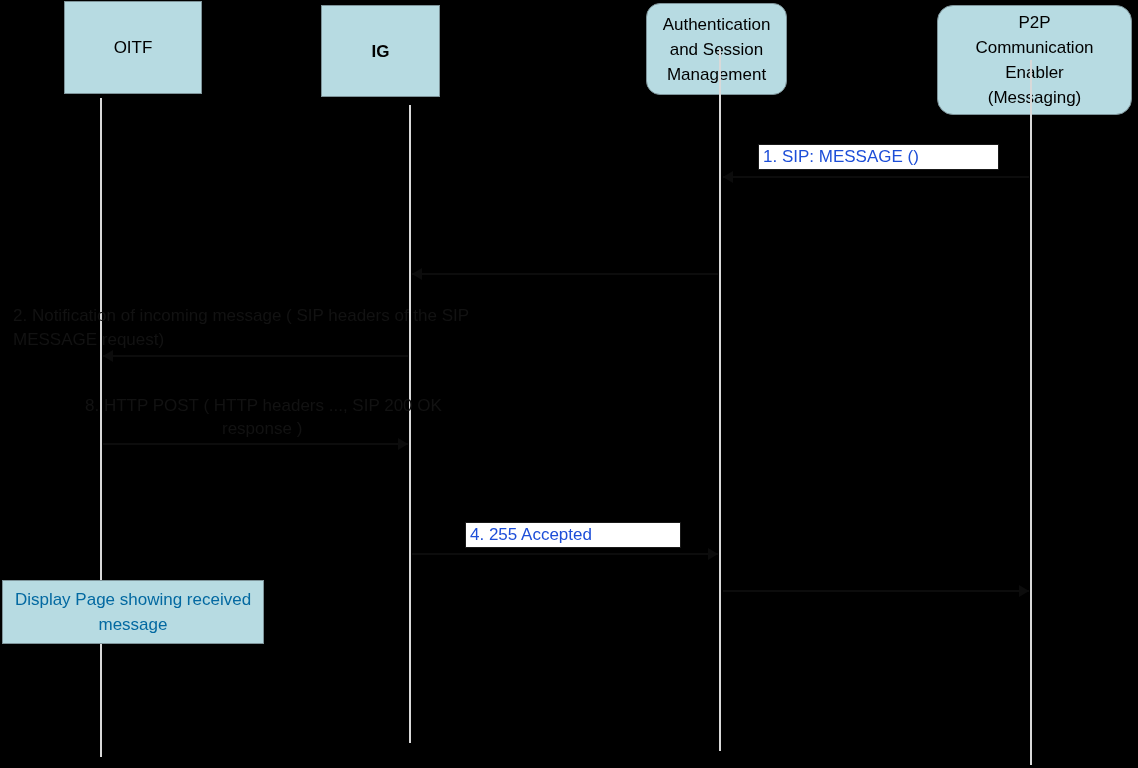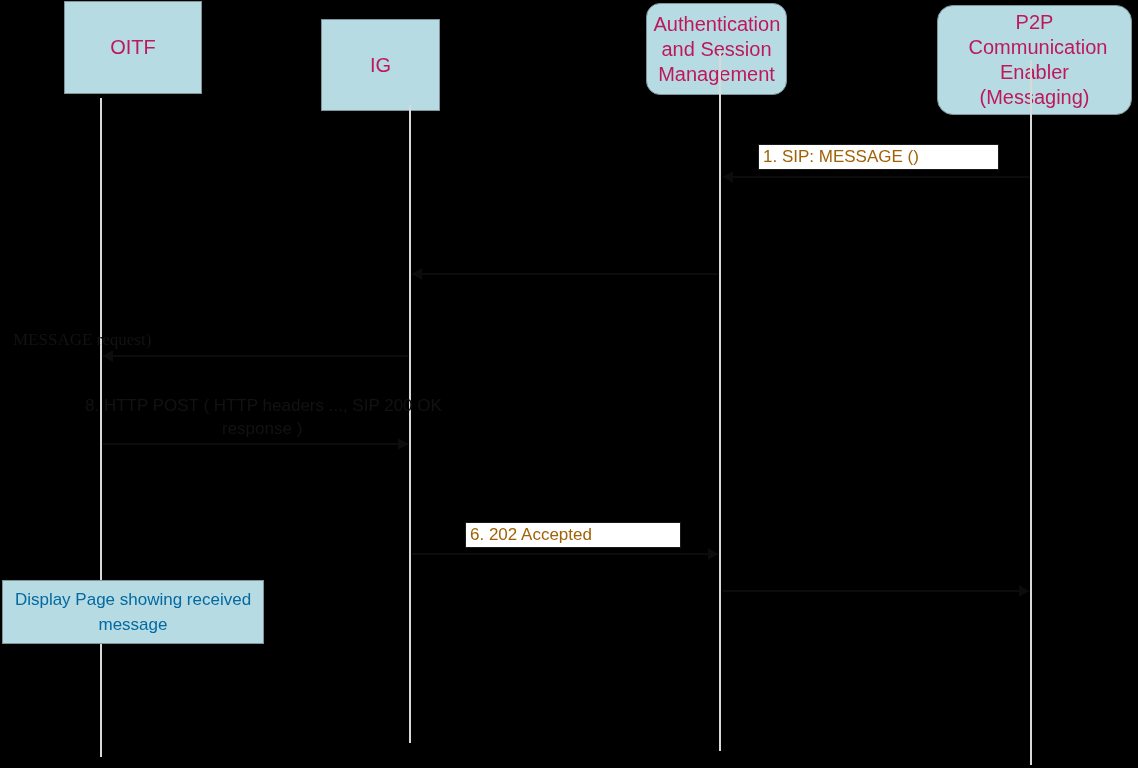"Authentication and Session Management" .actor { color: #be185d -> #000000; font-size: 20px -> 17px }
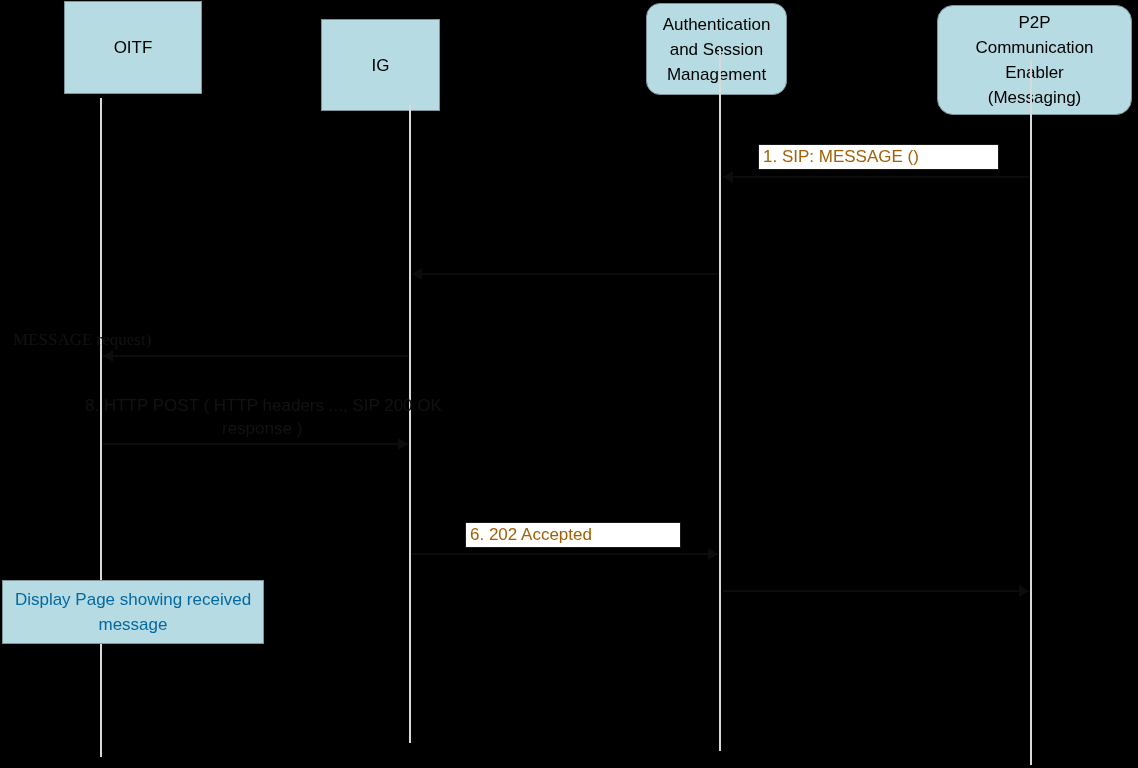"IG" .actor.ig { font-weight: none -> bold; top: 19px -> 5px }
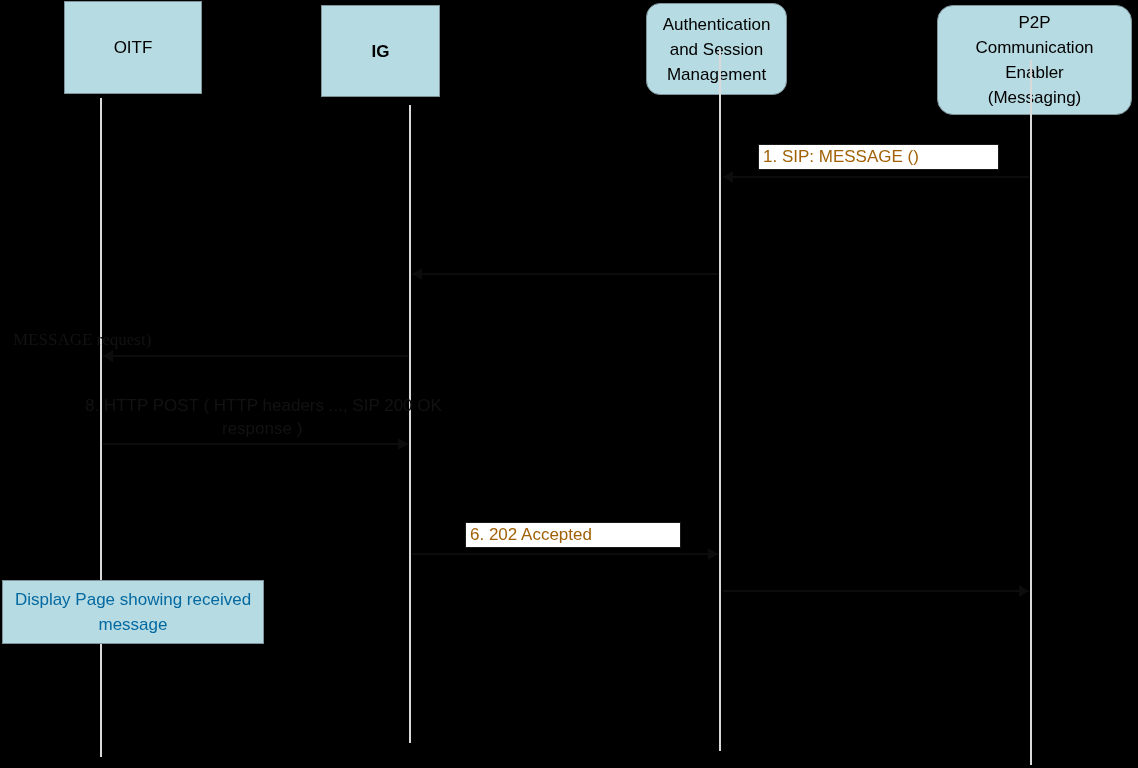"1. SIP: MESSAGE ()" .msglabel { color: #a16207 -> #1d4ed8 }
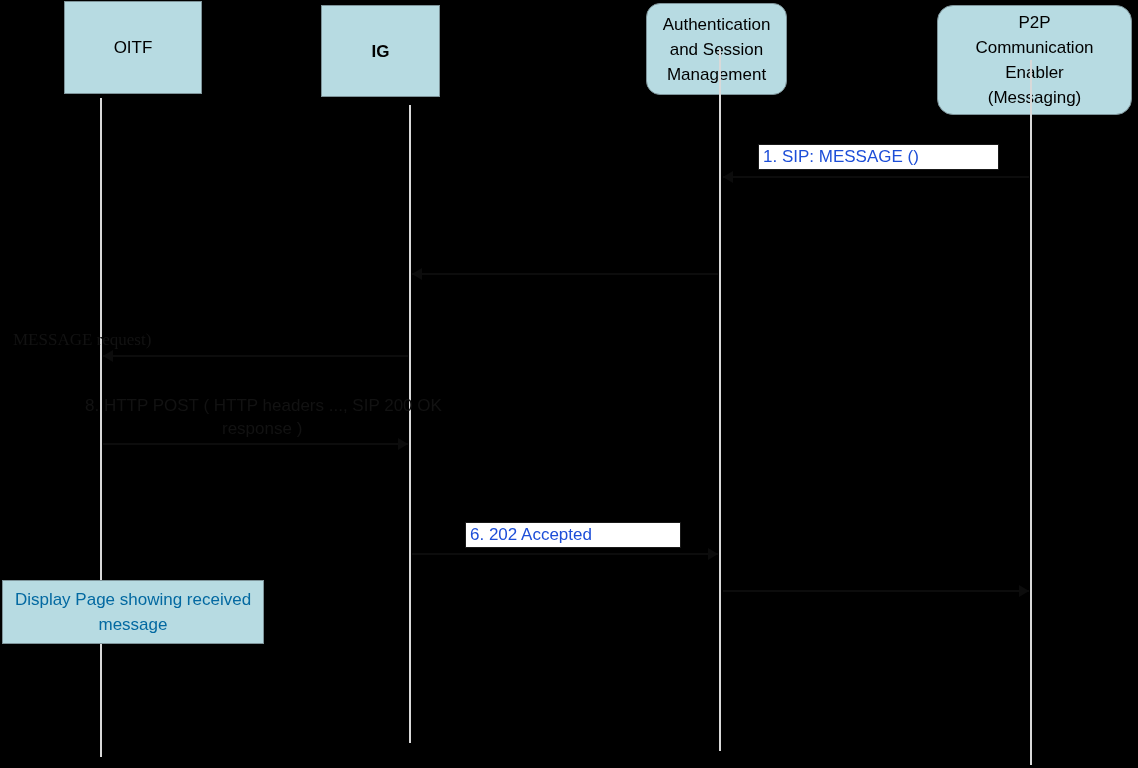"2. Notification of incoming message" div.hiddentext { html: none -> <div>2. Notification of incoming message ( SIP headers of the SIP</div> }
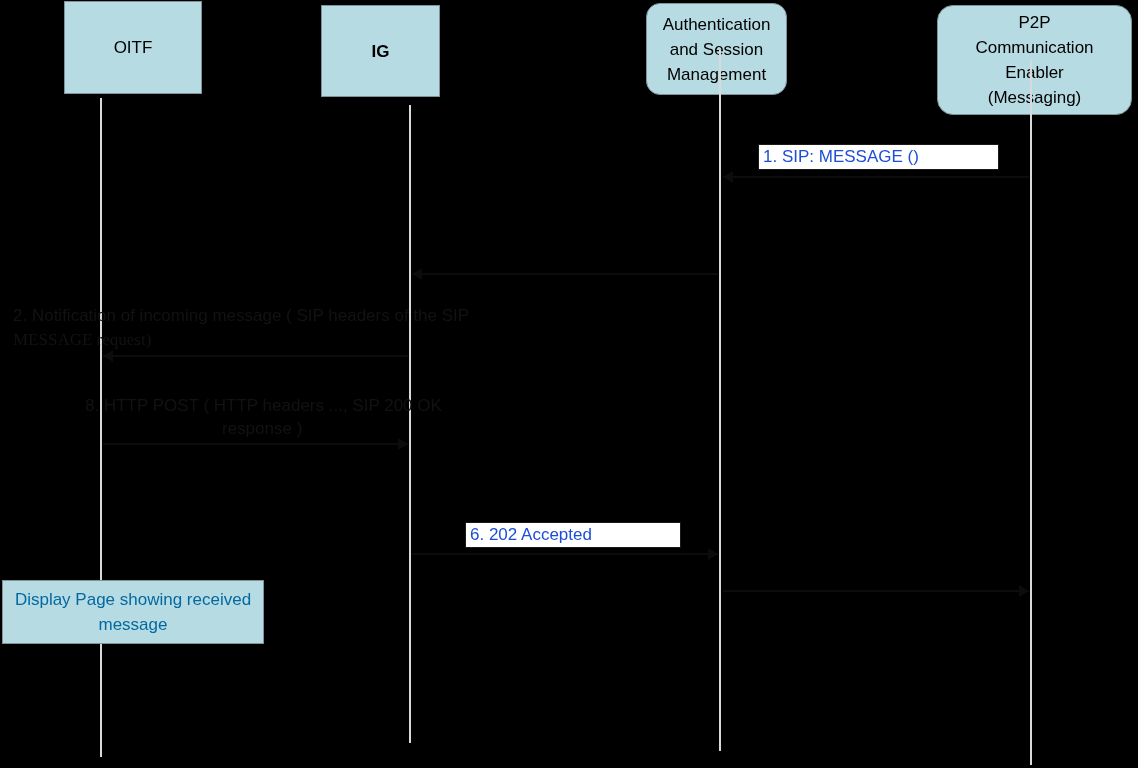"MESSAGE request)" .ht-m2b { font-family: Liberation Serif, serif -> none }
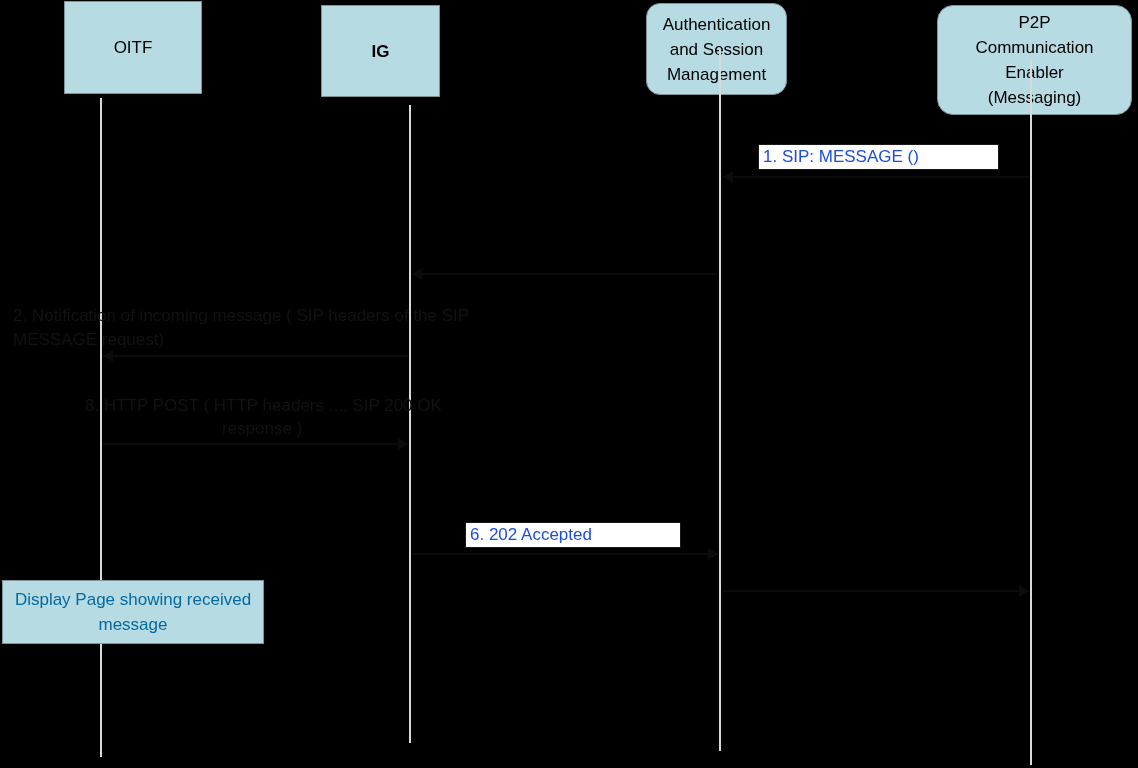"6. 202 Accepted" div.msglabel { text: 6. 202 -> 4. 255 }
